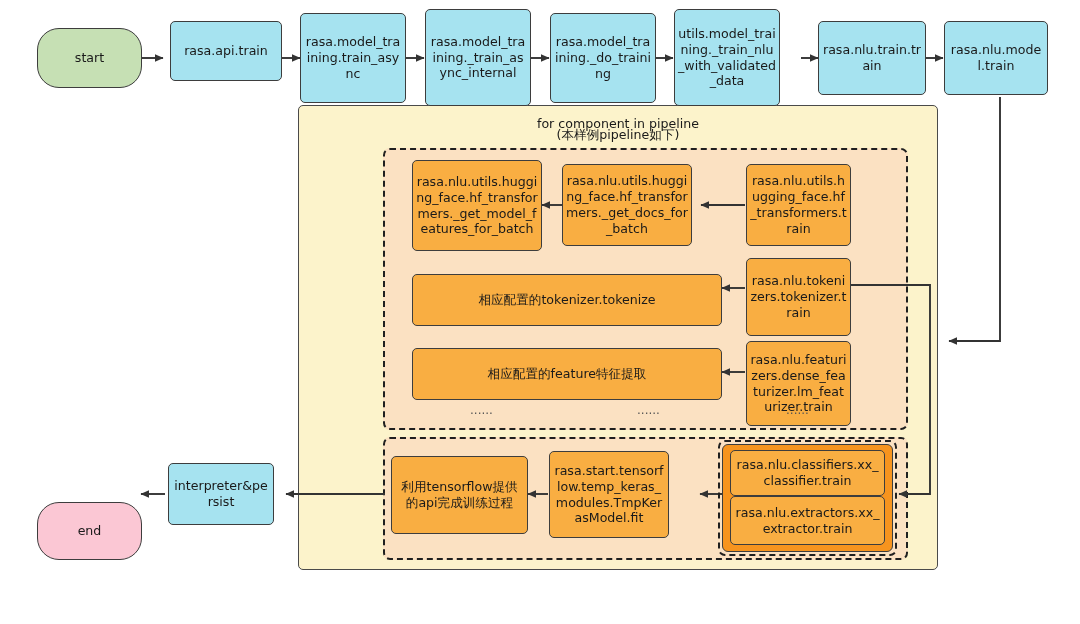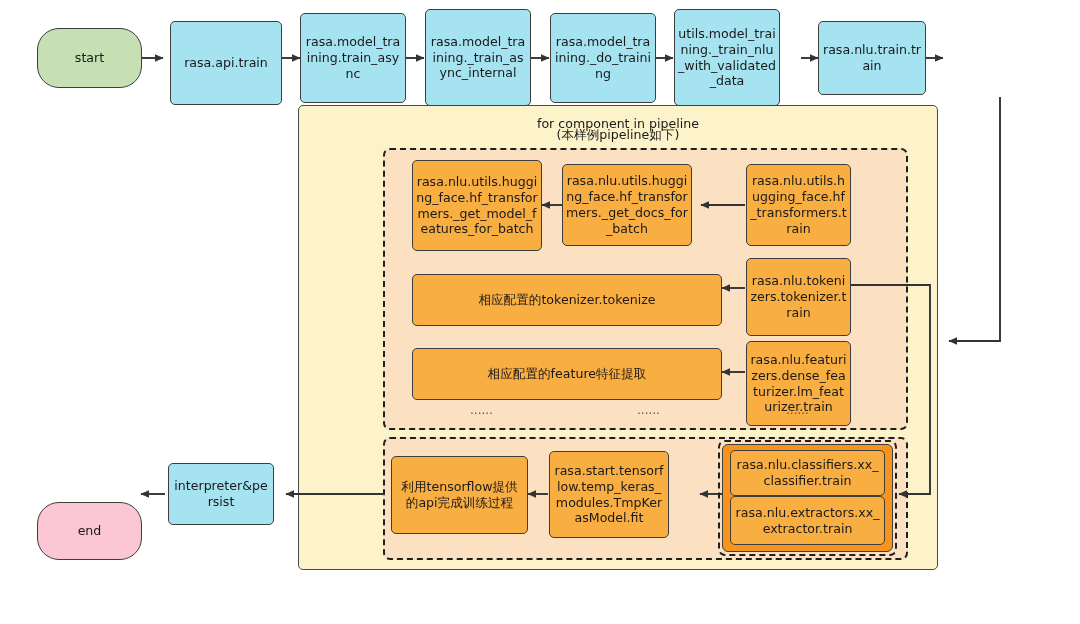"rasa.api.train" div.node { height: 84px -> 60px }
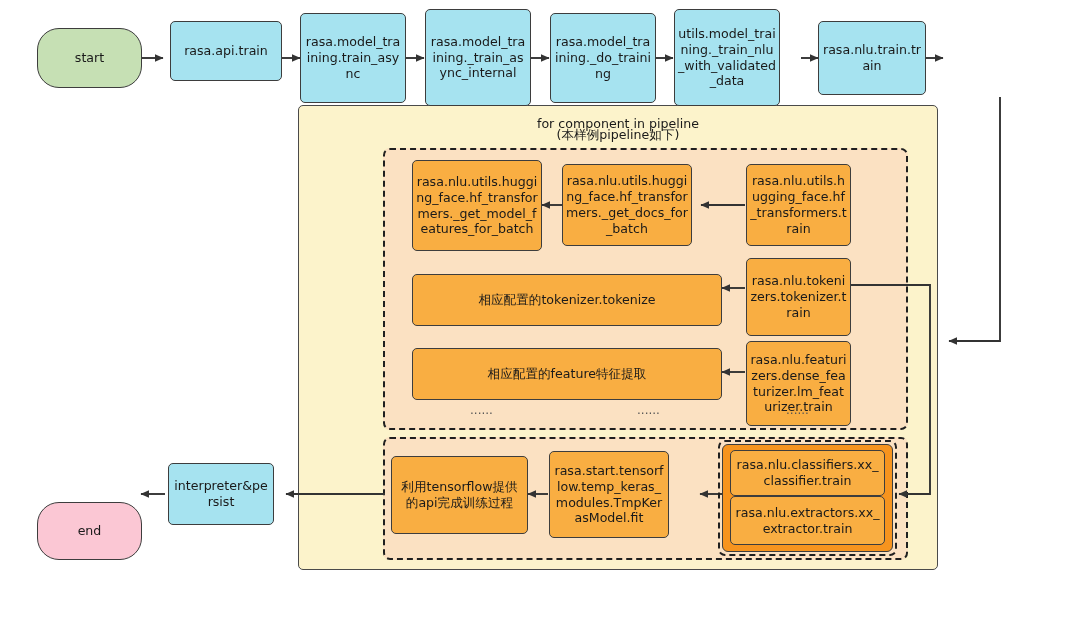"rasa.nlu.model.train" div.node { html: none -> <div>rasa.nlu.model.train</div> }
